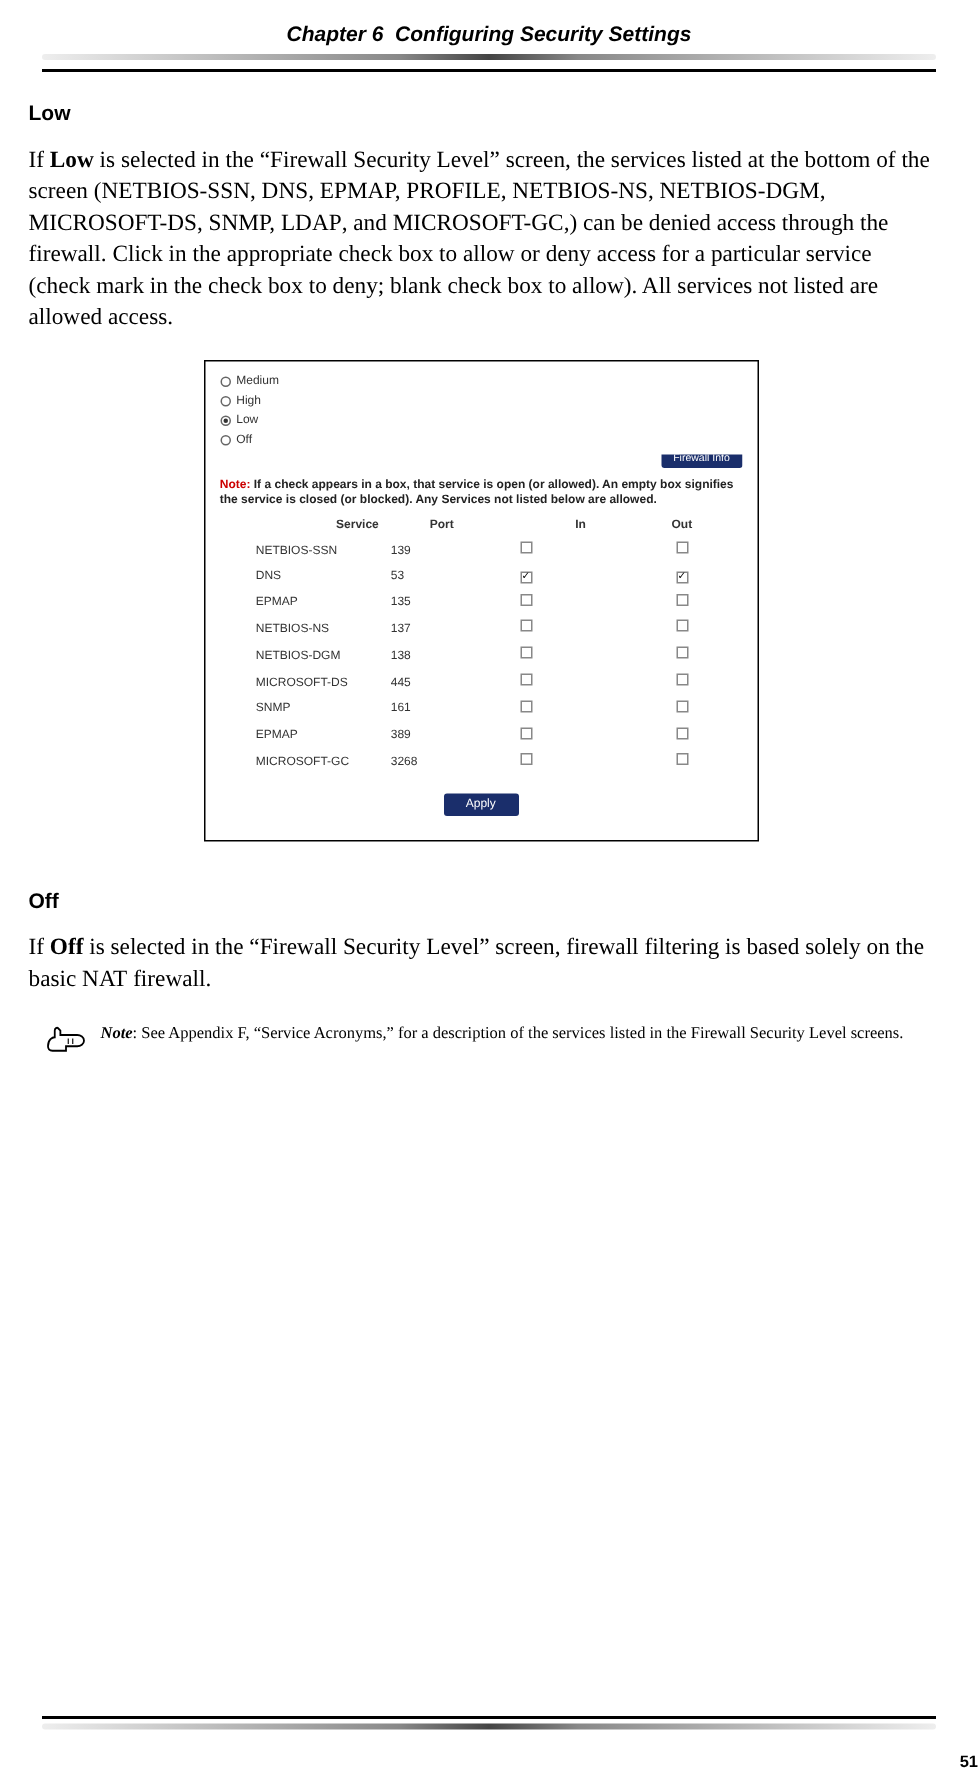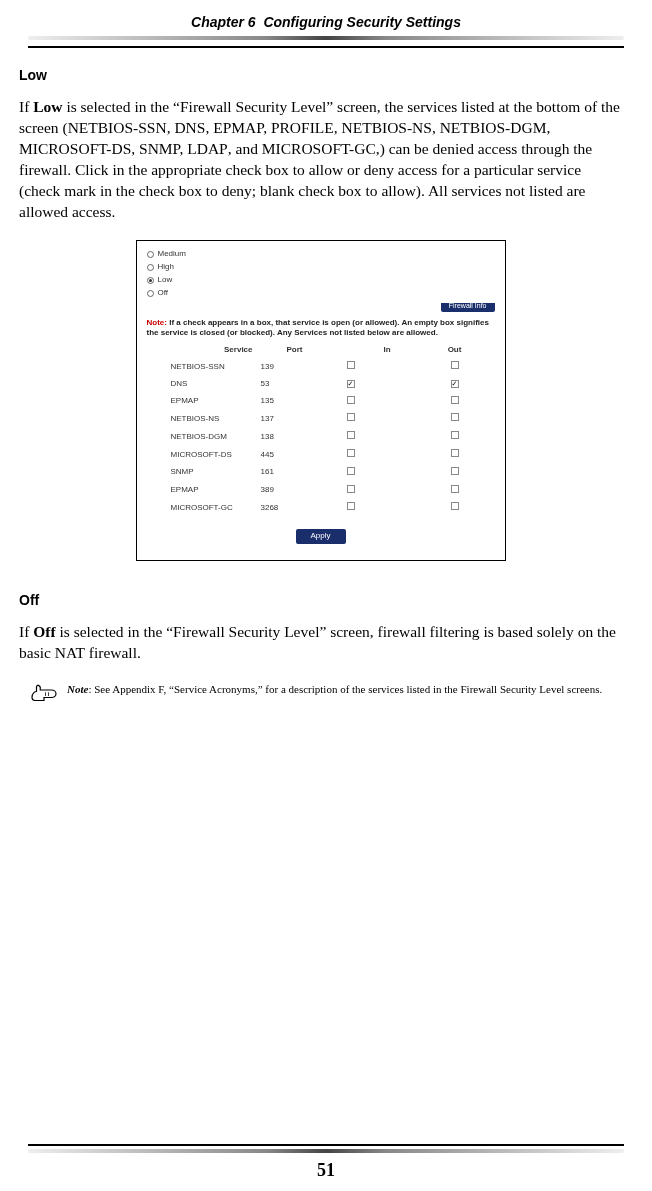"51" .page-num { font-family: Liberation Serif, serif -> Liberation Sans, sans-serif; font-size: 18px -> 11px; text-align: center -> right }
